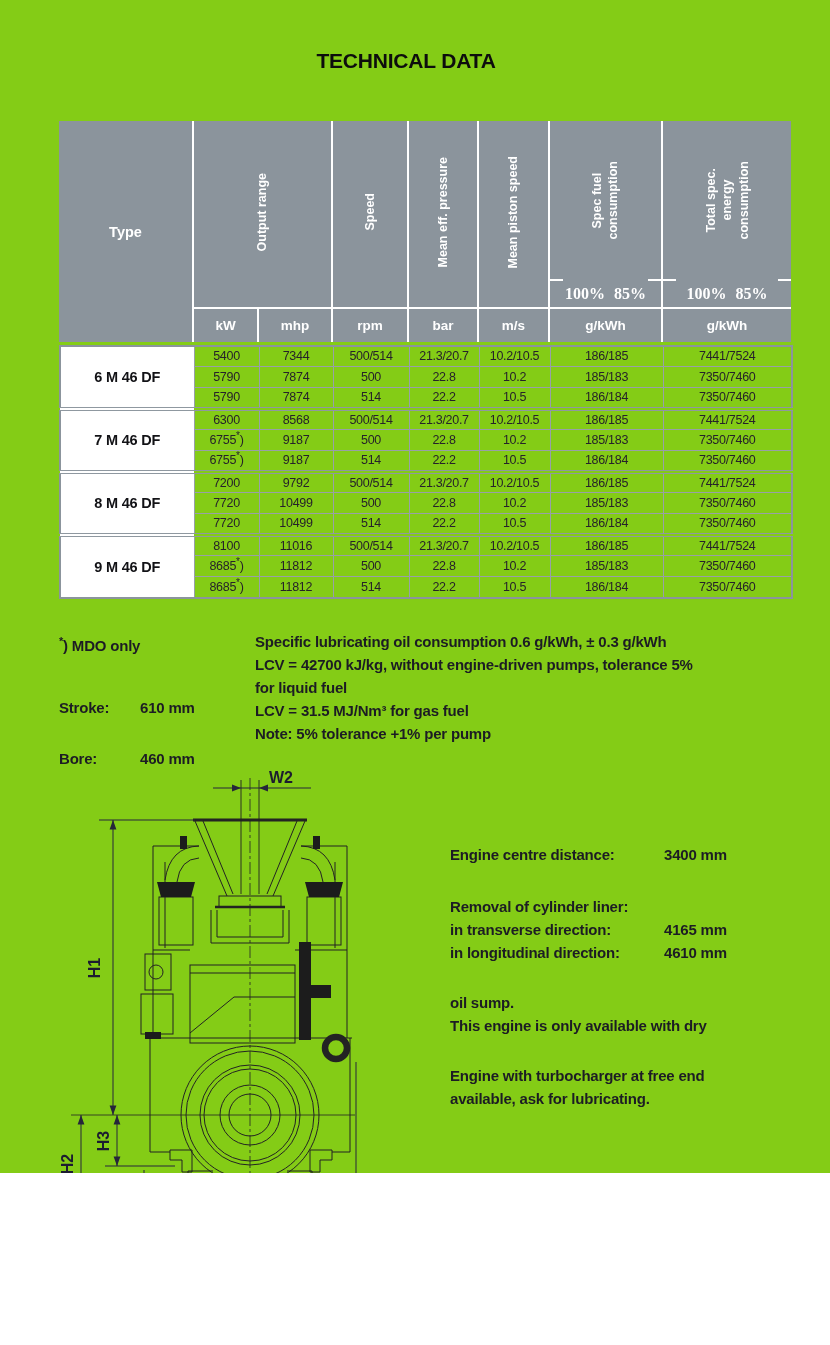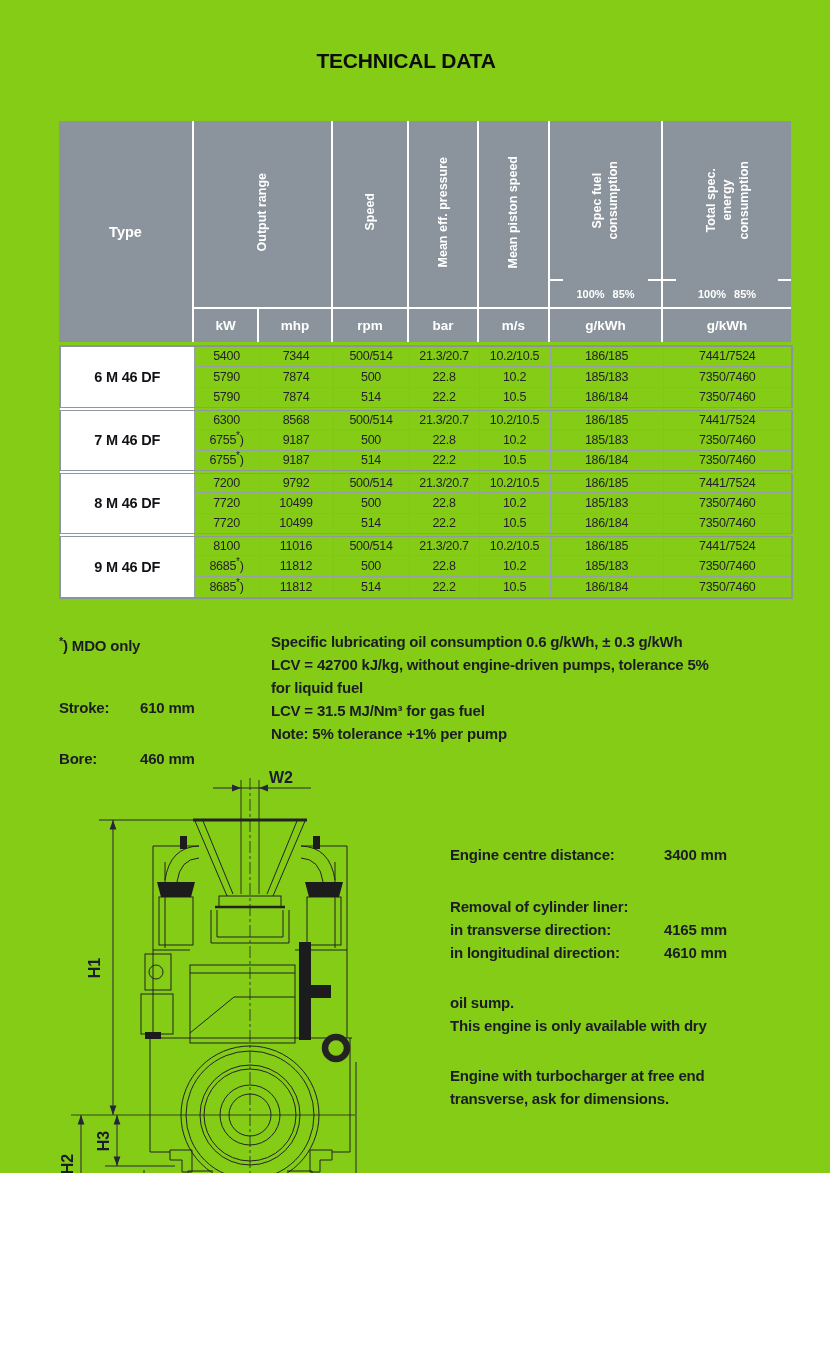"100% 85%" .loadrow { font-family: none -> Liberation Serif, serif; font-size: 11px -> 16px }
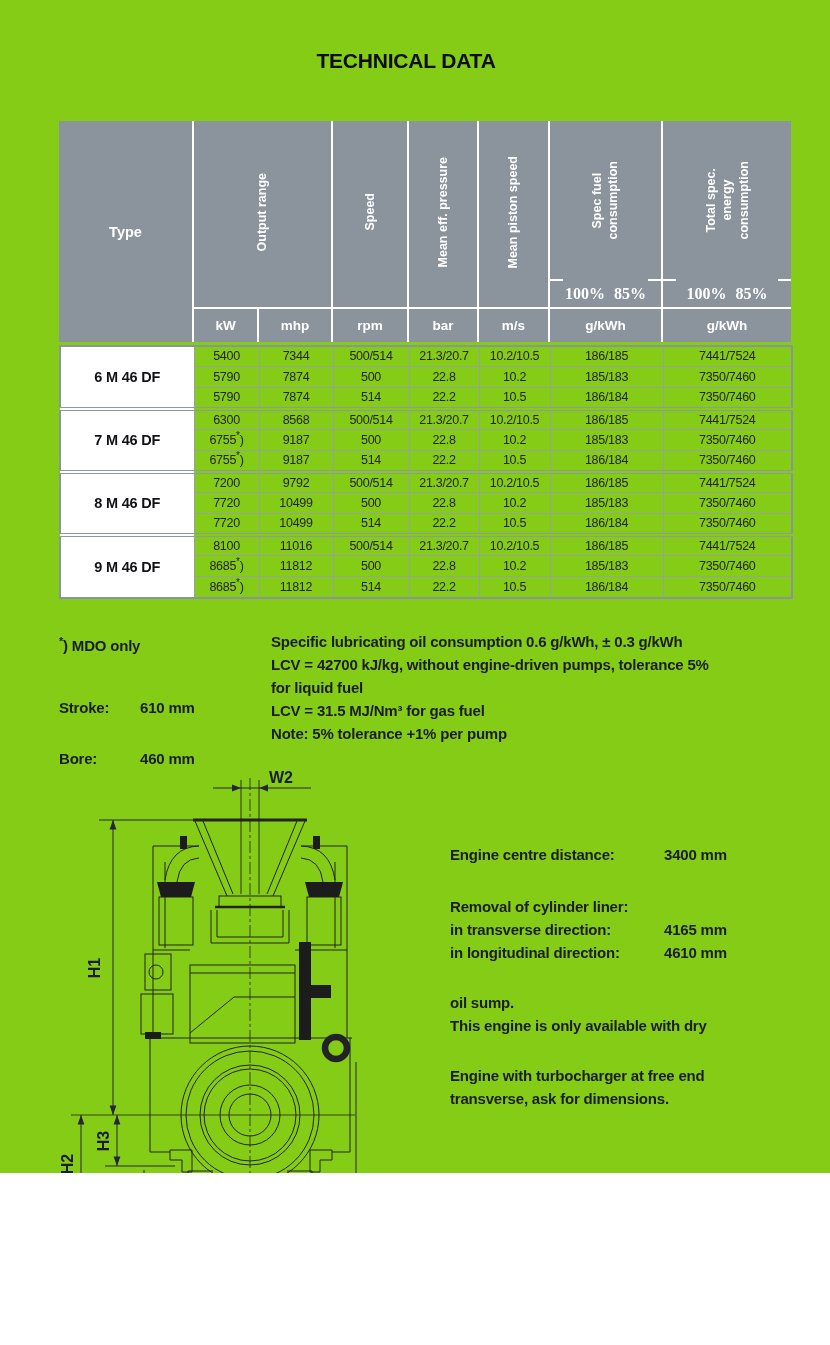"*) MDO only" .notes { gap: 16px -> none }
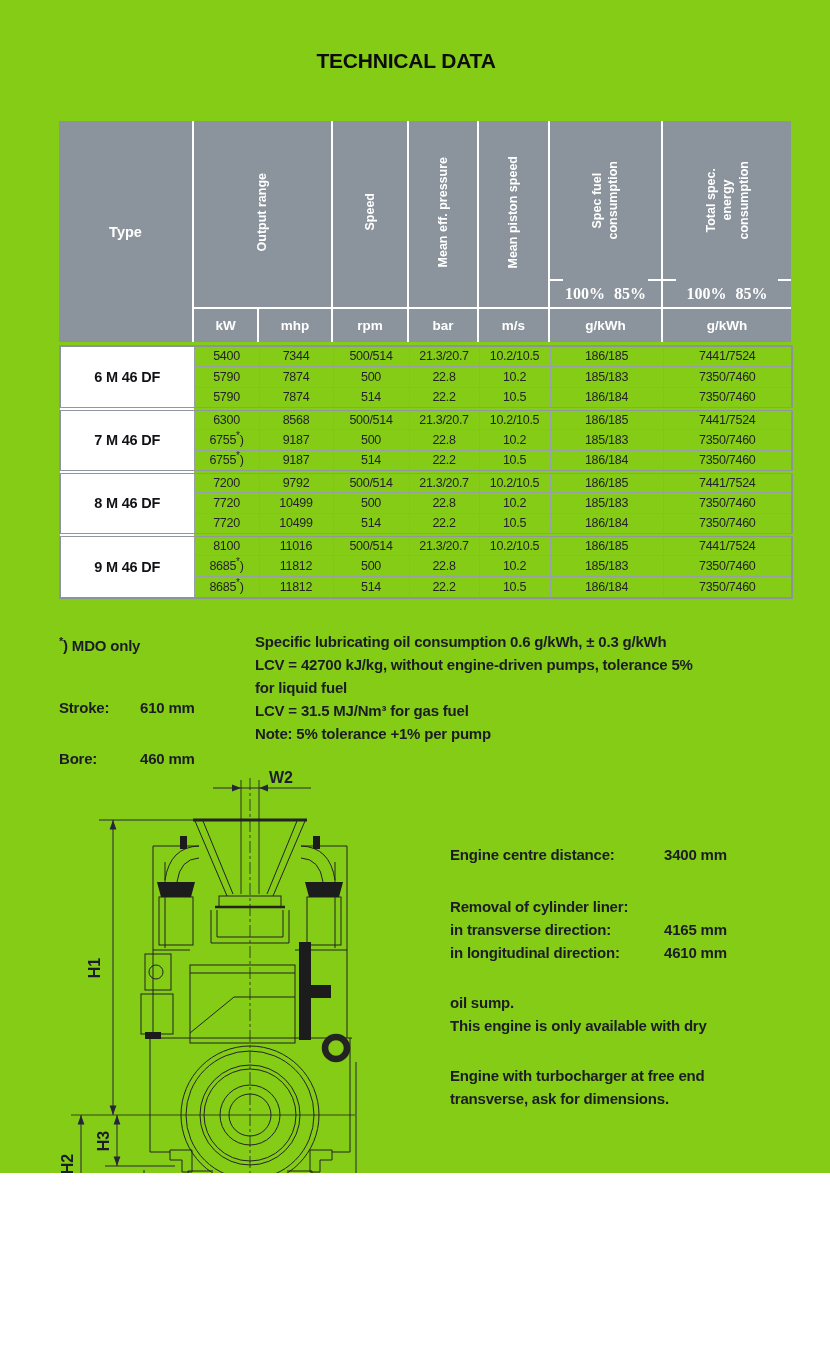"transverse, ask for dimensions." div { text: transverse, ask for dimensions -> available, ask for lubricating }
